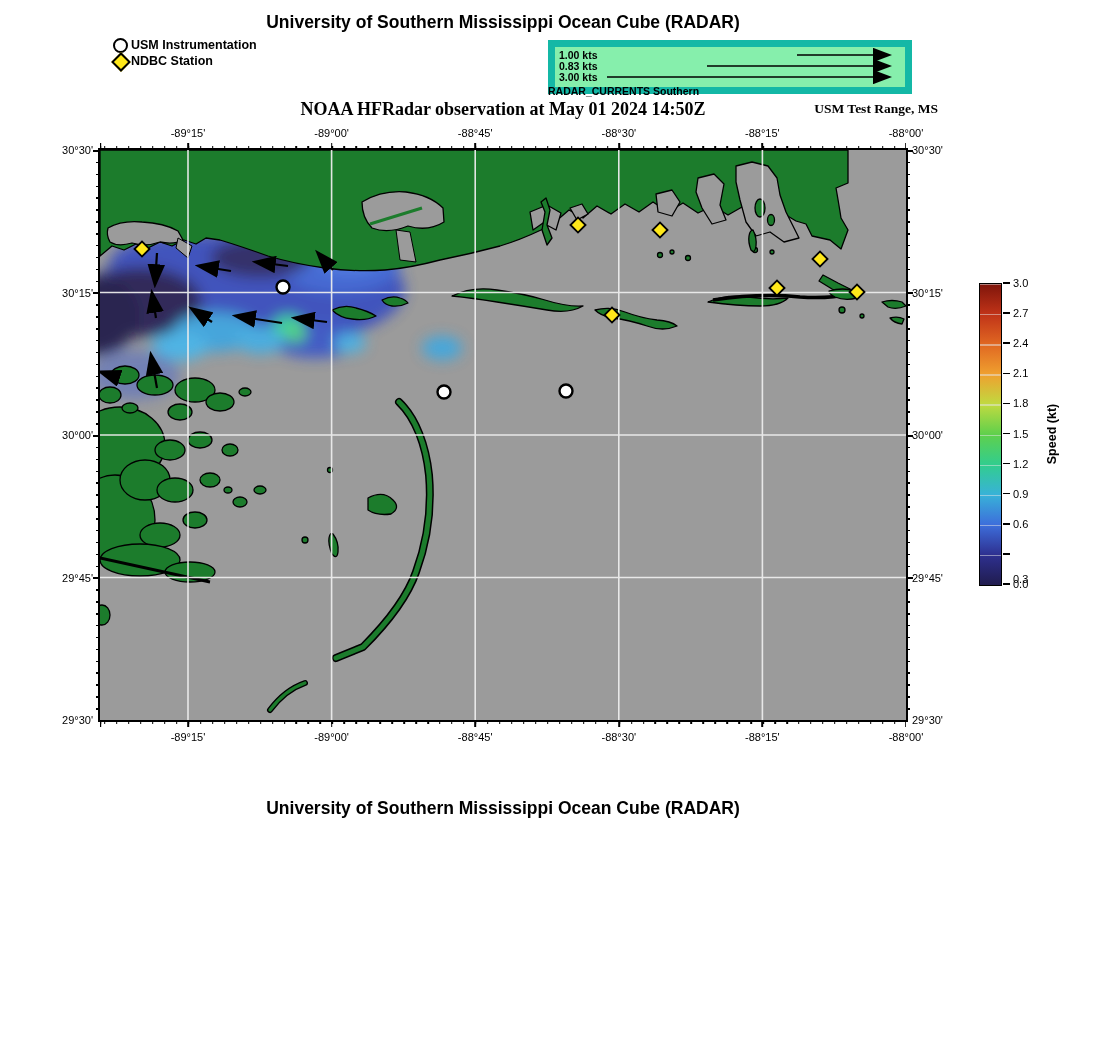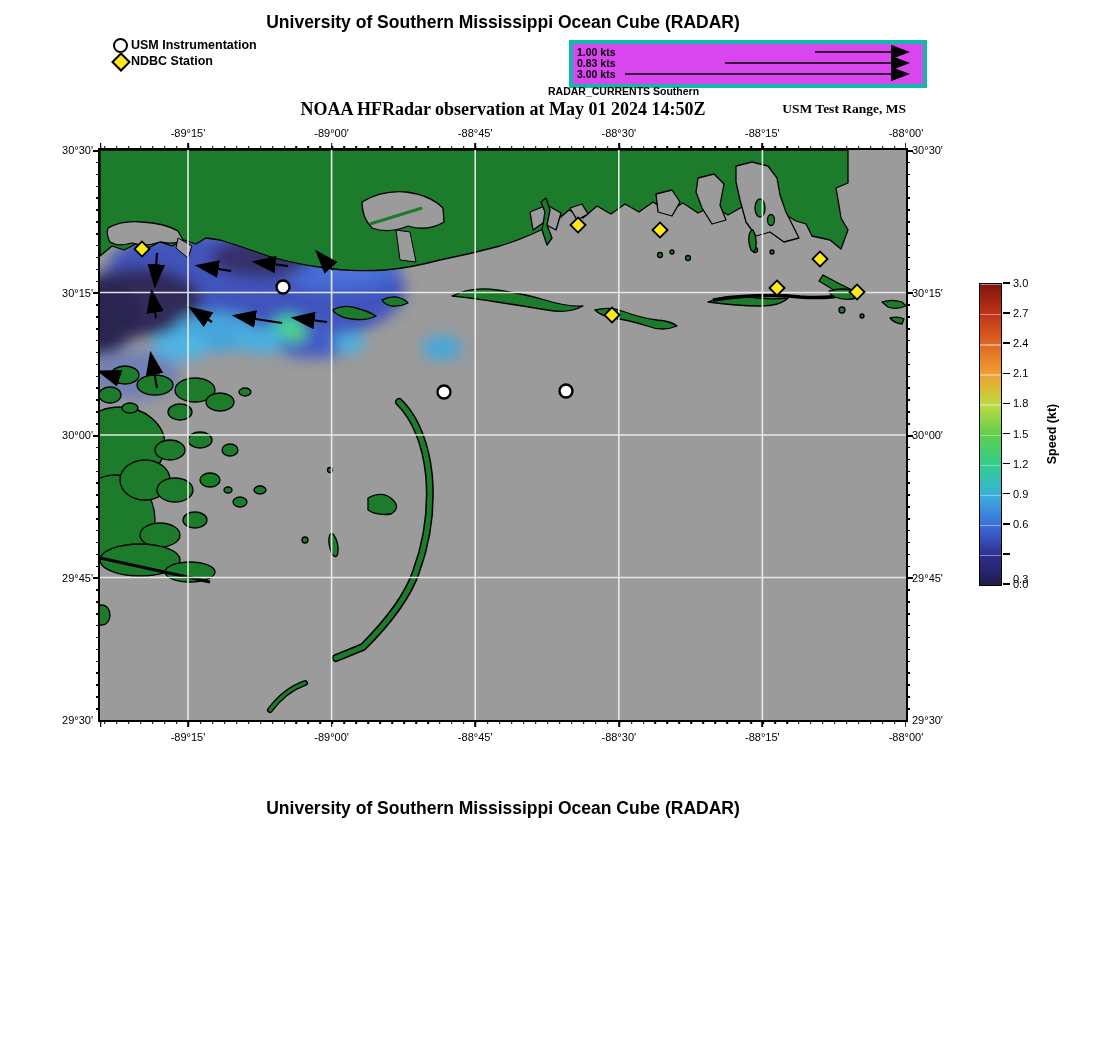"1.00 kts" #vector-scale-box { background: #d946ef -> #86efac; border: 4px solid #14b8a6 -> 7px solid #14b8a6; margin-left: 21px -> none }
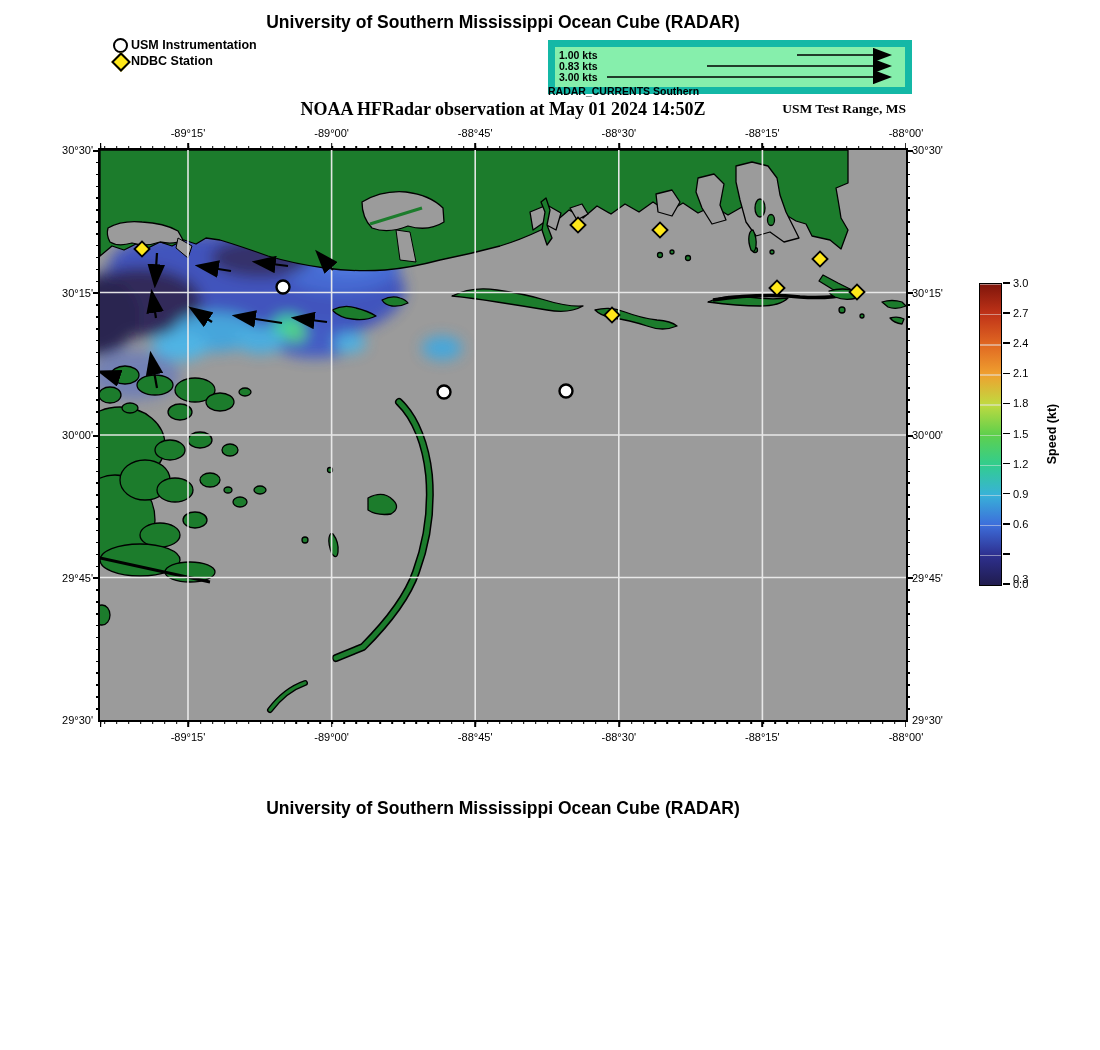"USM Test Range, MS" #region-label { padding-left: none -> 32px }
